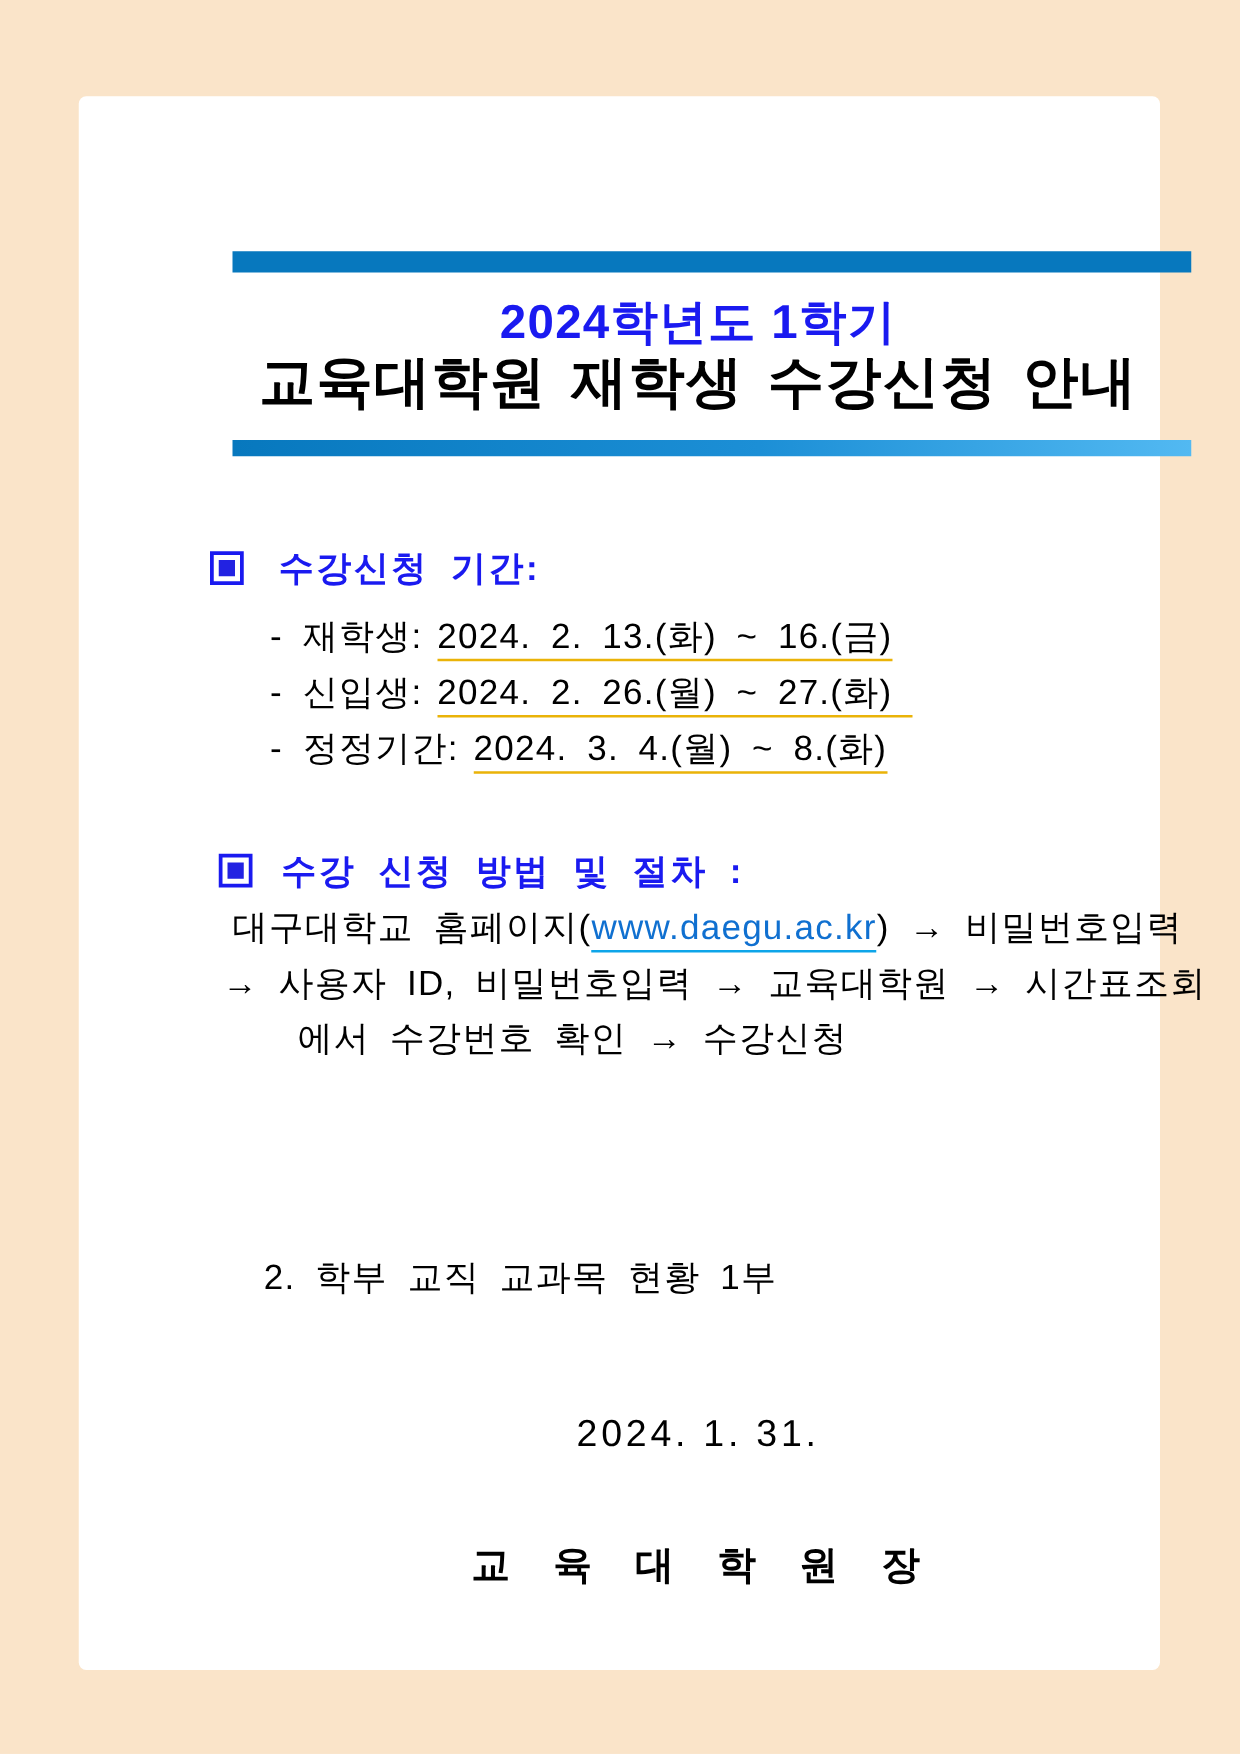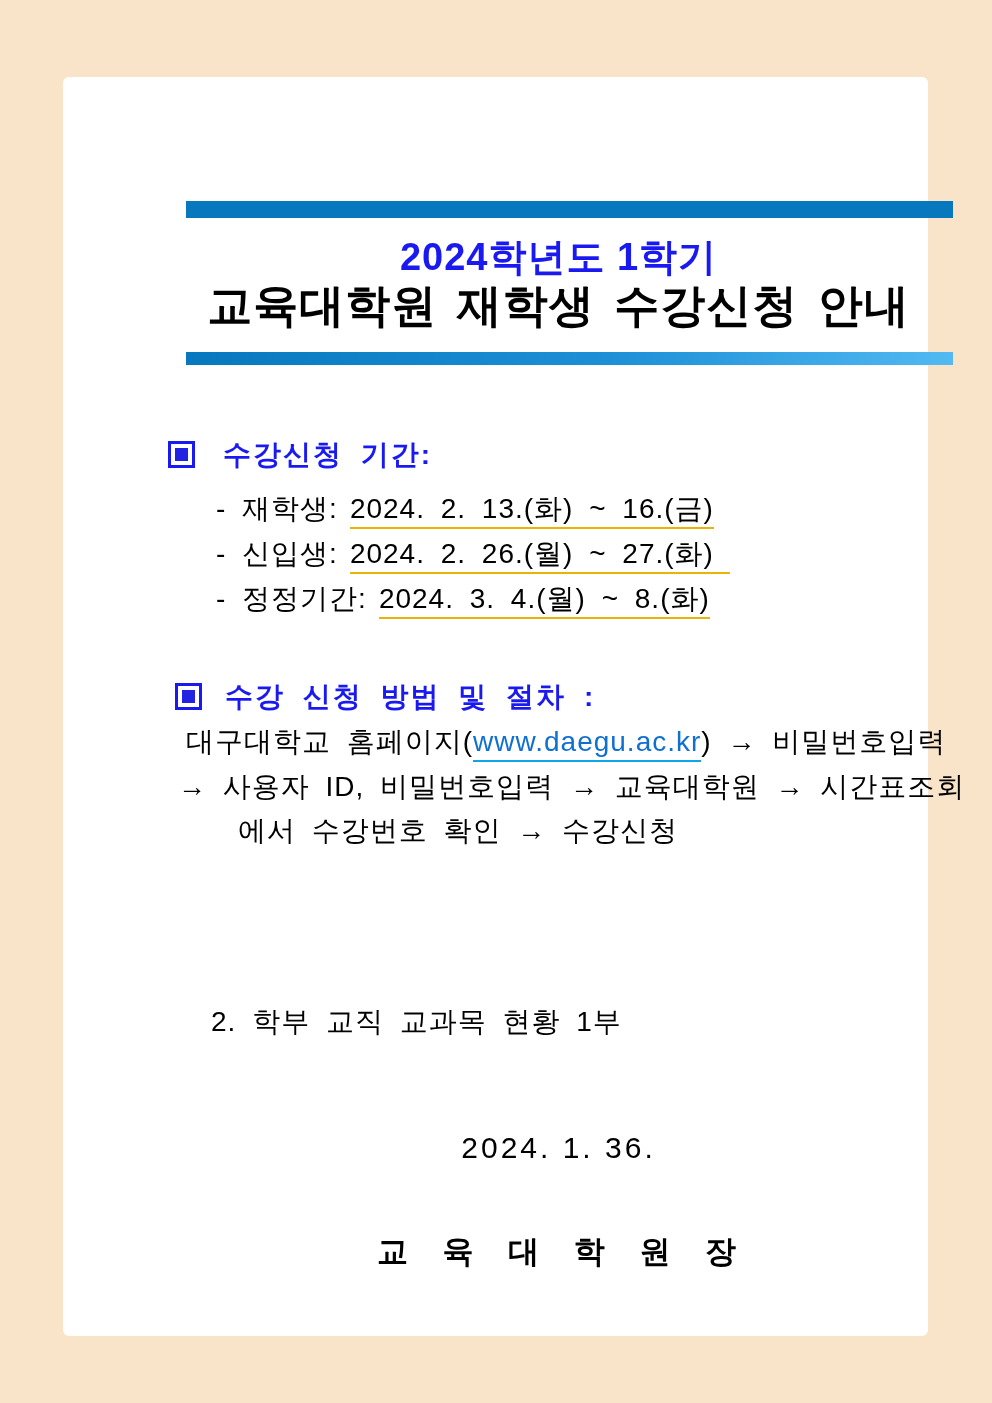"2024. 1. 36." div.abs { text: 36 -> 31 }
